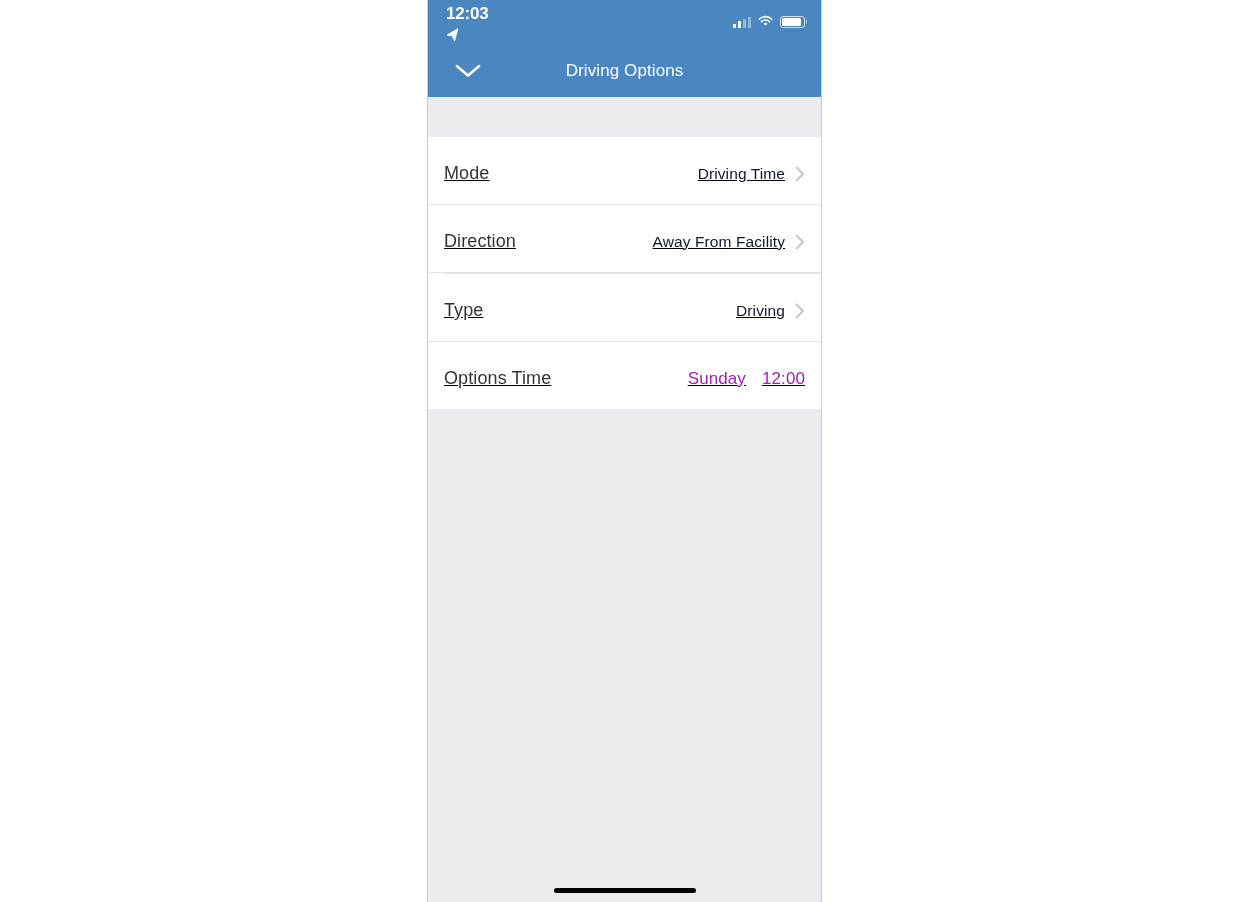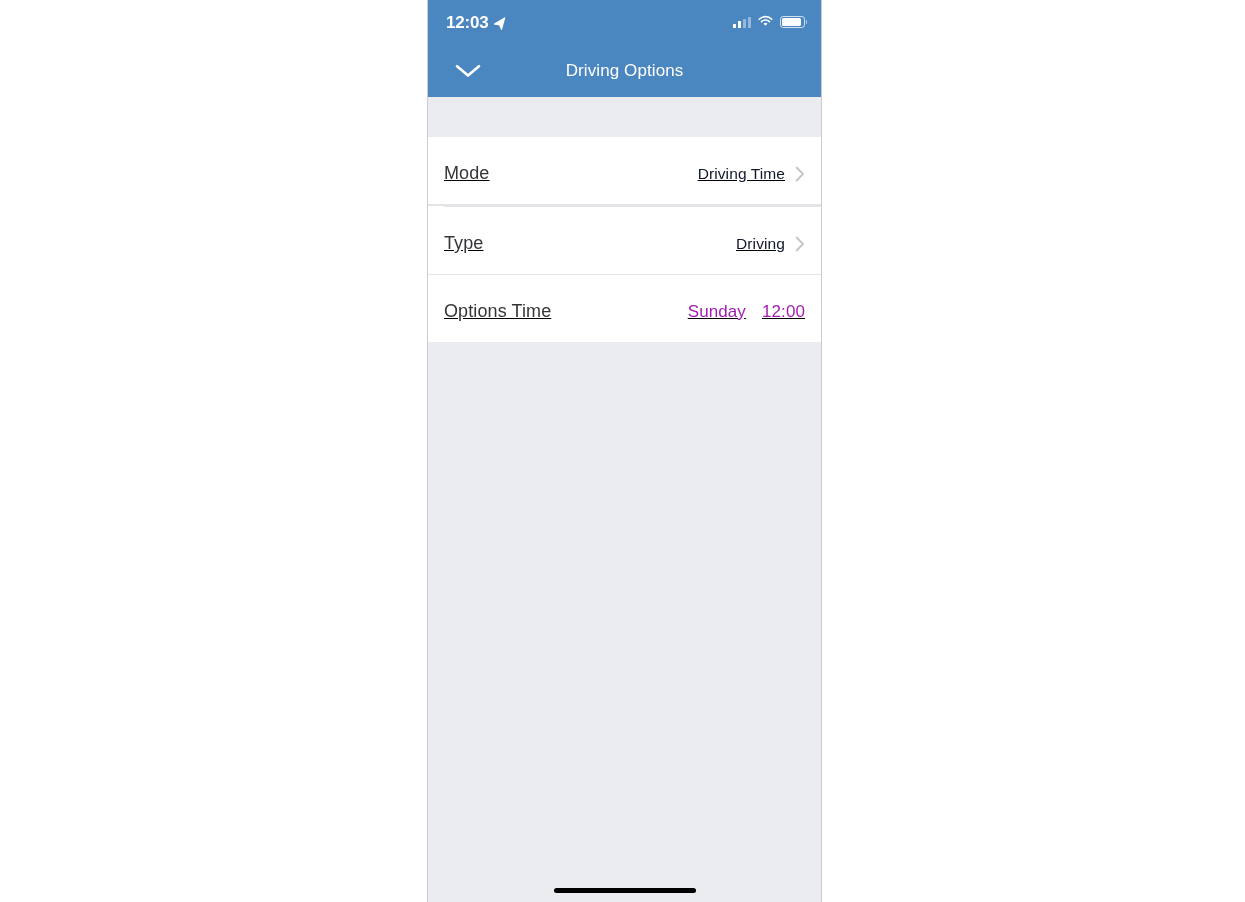"12:03" #status-left { align-items: center -> none; flex-direction: none -> column }
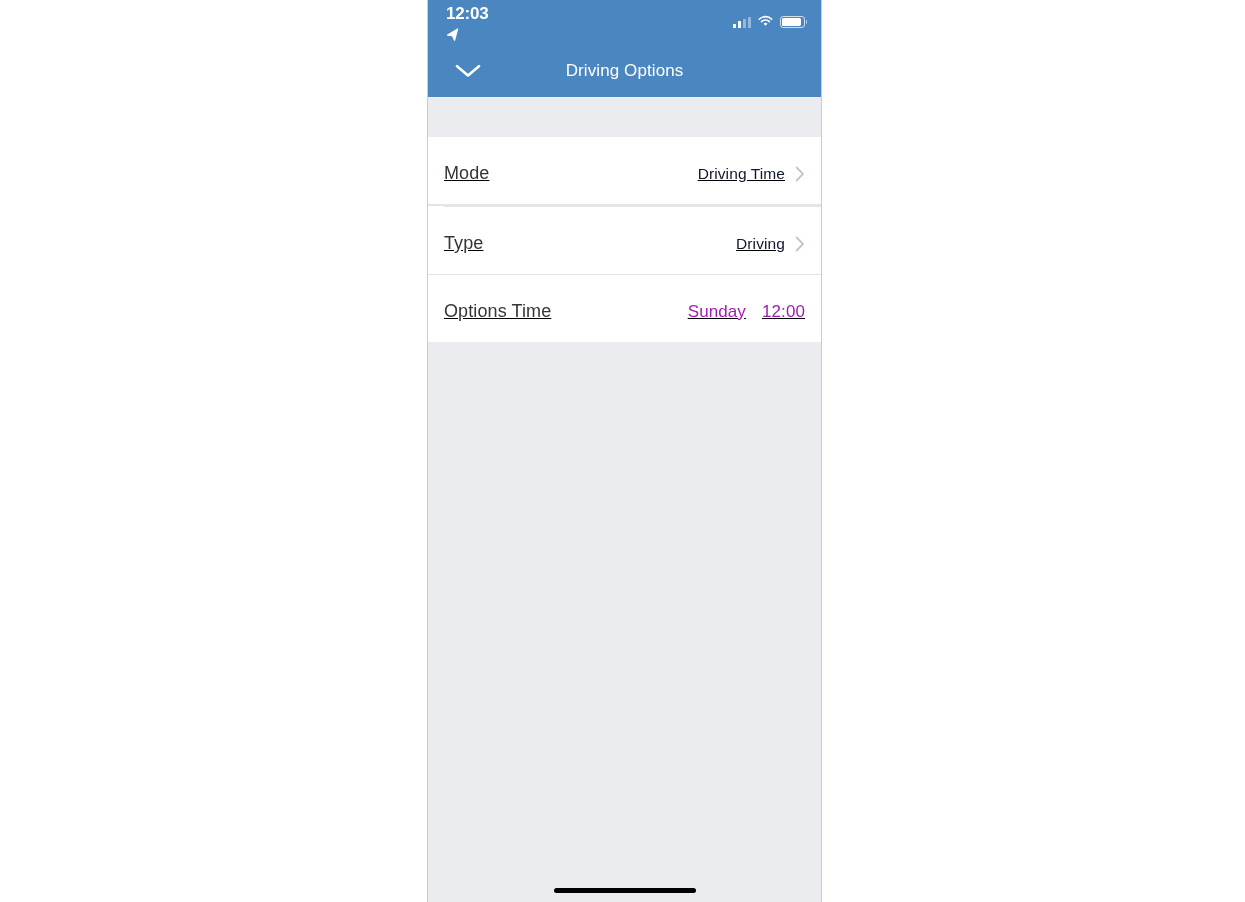"Direction" div.row { html: none -> <div> <span>Direction</span> <span> <span>Away From Facility</span> <span> <svg> <path></path> </svg> </span> </span> </div> }
